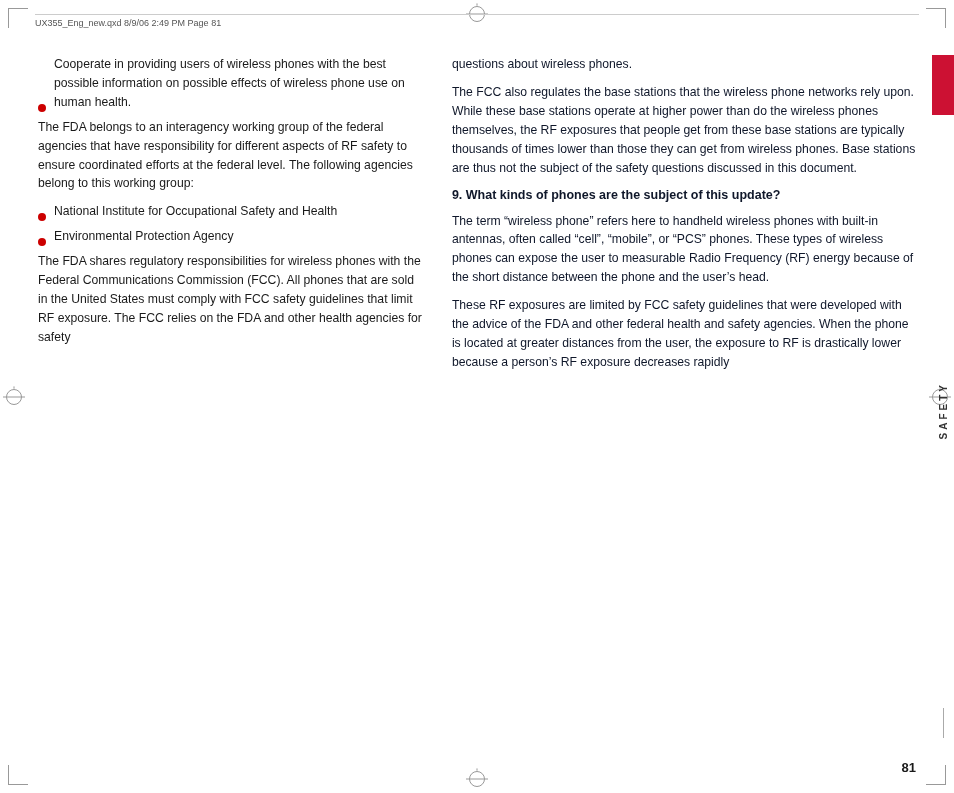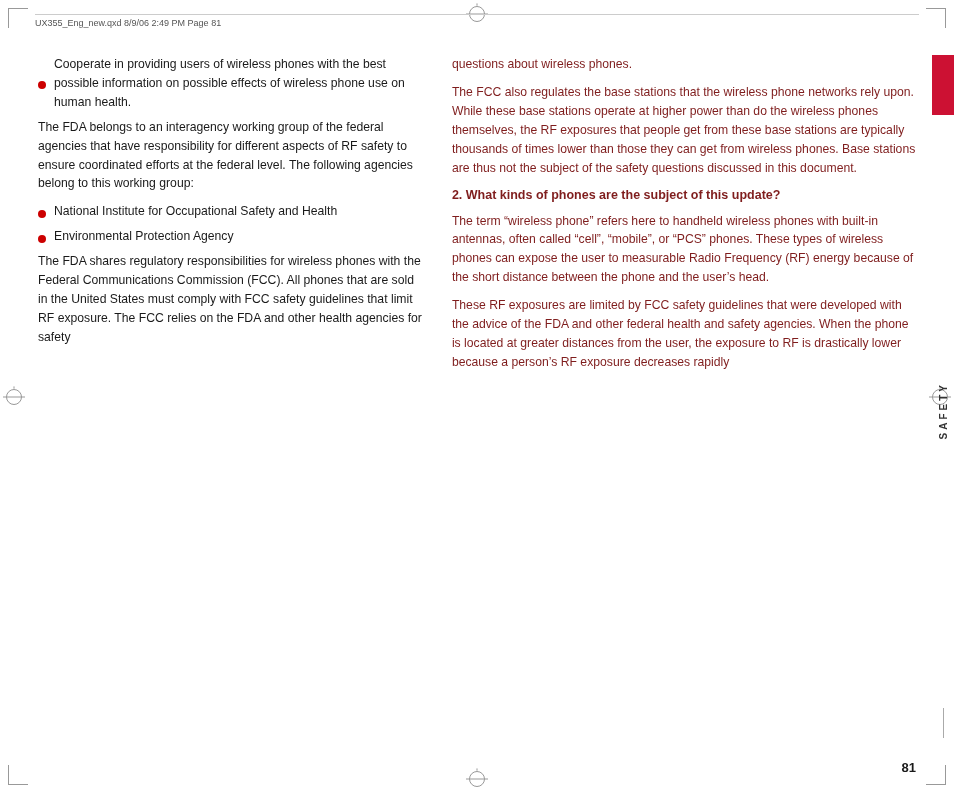"Cooperate in providing users of" .bullet-item { align-items: center -> flex-end }
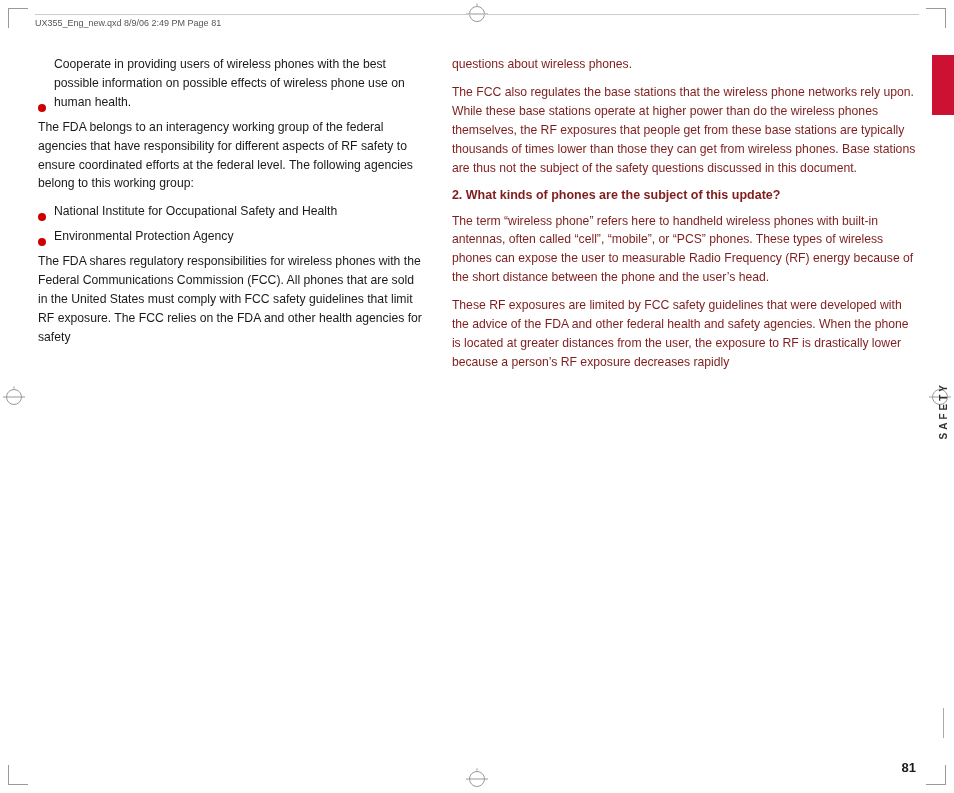"questions about wireless phones." .right-column { color: #7f1d1d -> #0f172a }
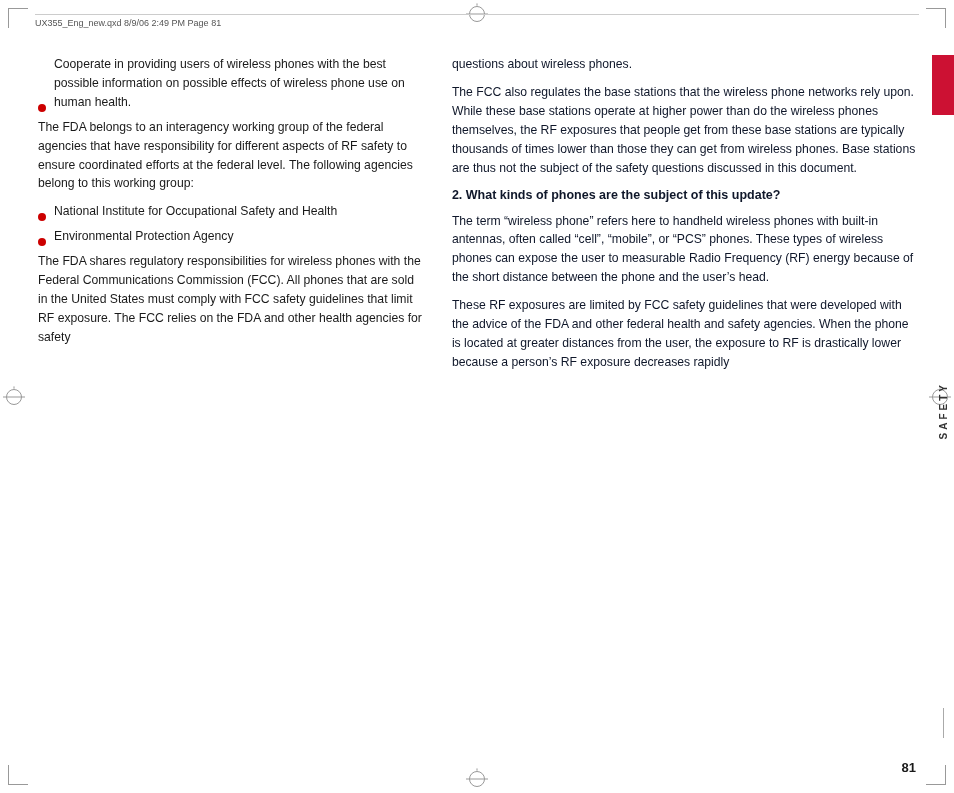"2. What kinds of phones" p.section-heading { text: 2 -> 9 }
